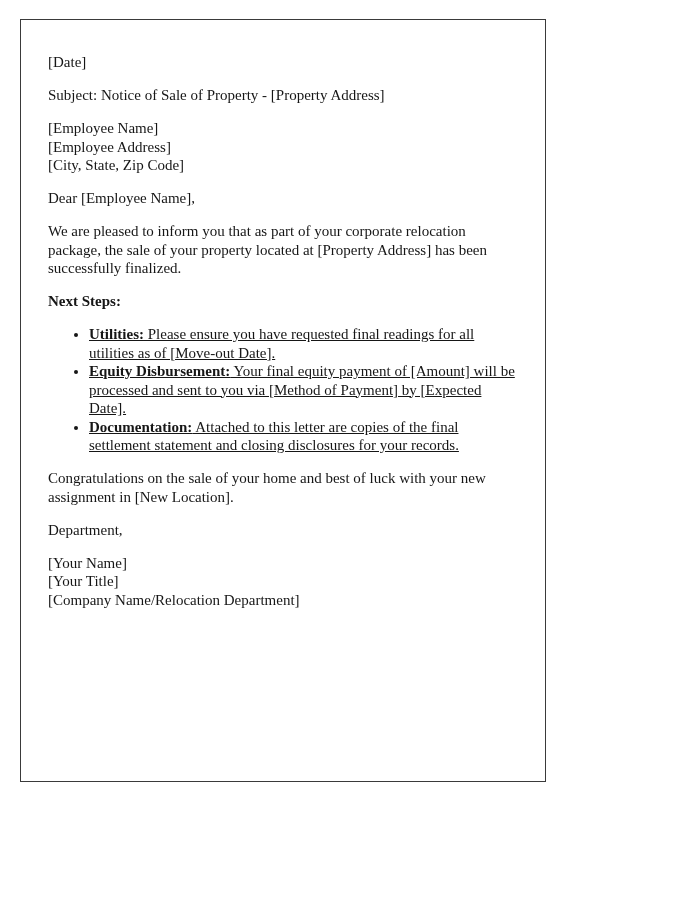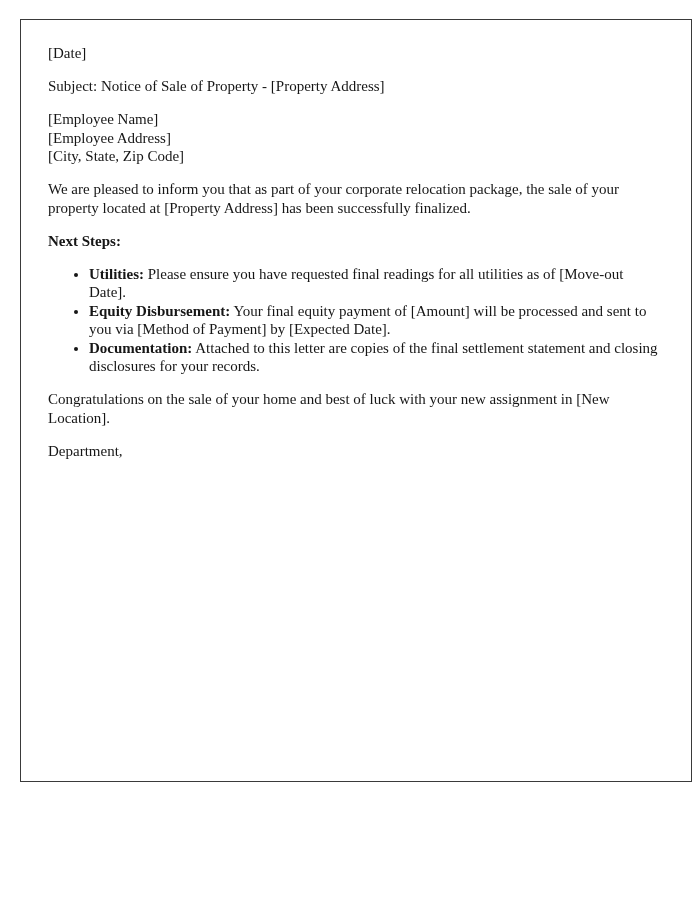"[Date]" .page { padding: 24px 28px 0 27px -> 33px 28px 0 27px; width: 672px -> 526px }
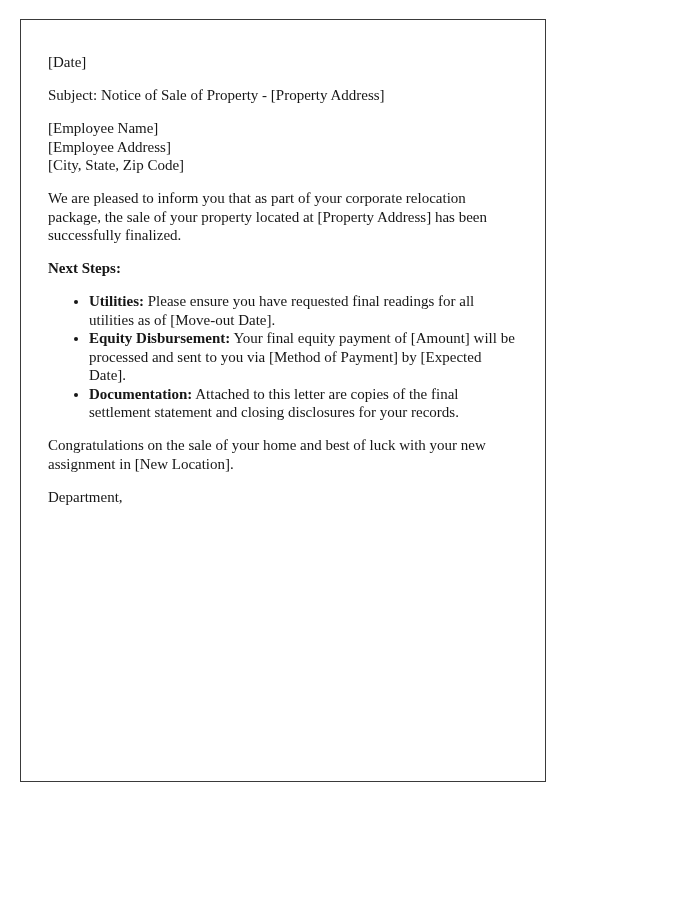"Dear [Employee Name]," p { html: none -> <p>Dear [Employee Name],</p> }
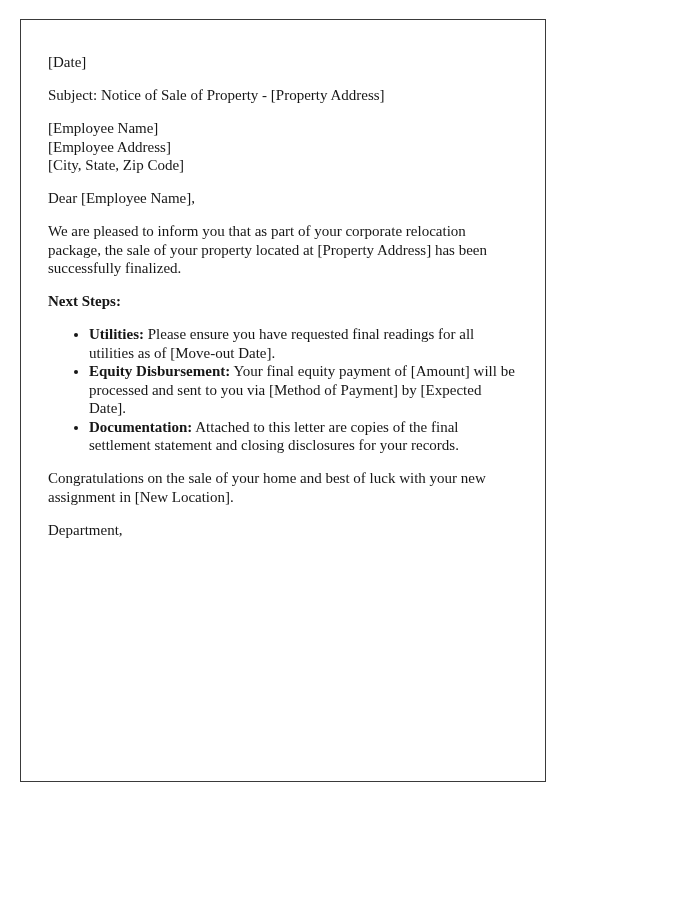"Utilities: Please ensure you have" ul.steps li { text-decoration: none -> underline }
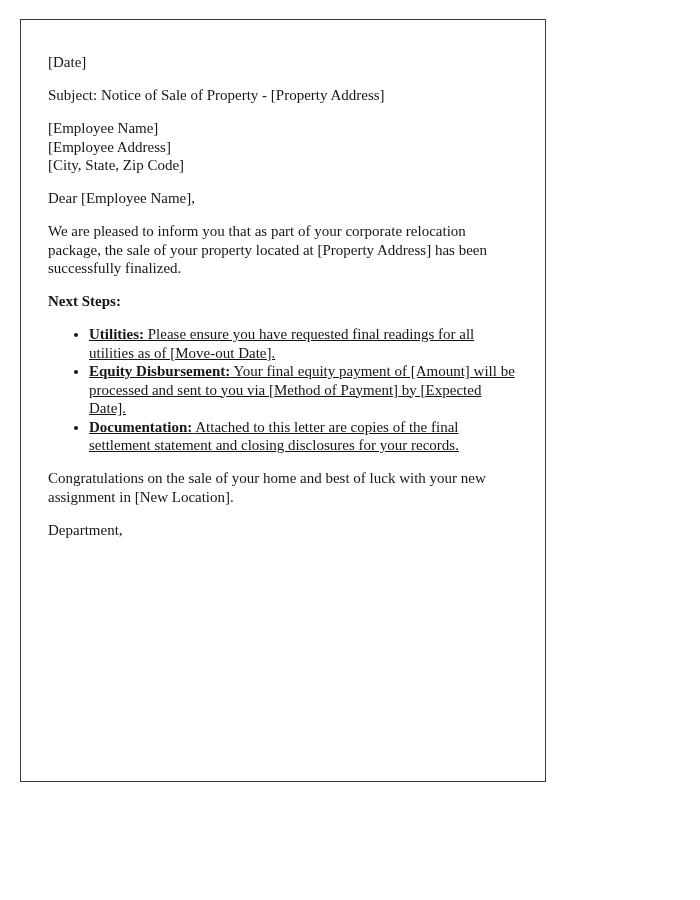"[Your Name]" p { html: none -> <p><span>[Your Name]</span><br><span>[Your Title]</span><br><span>[Company Name/Relocation Department]</span></p> }
